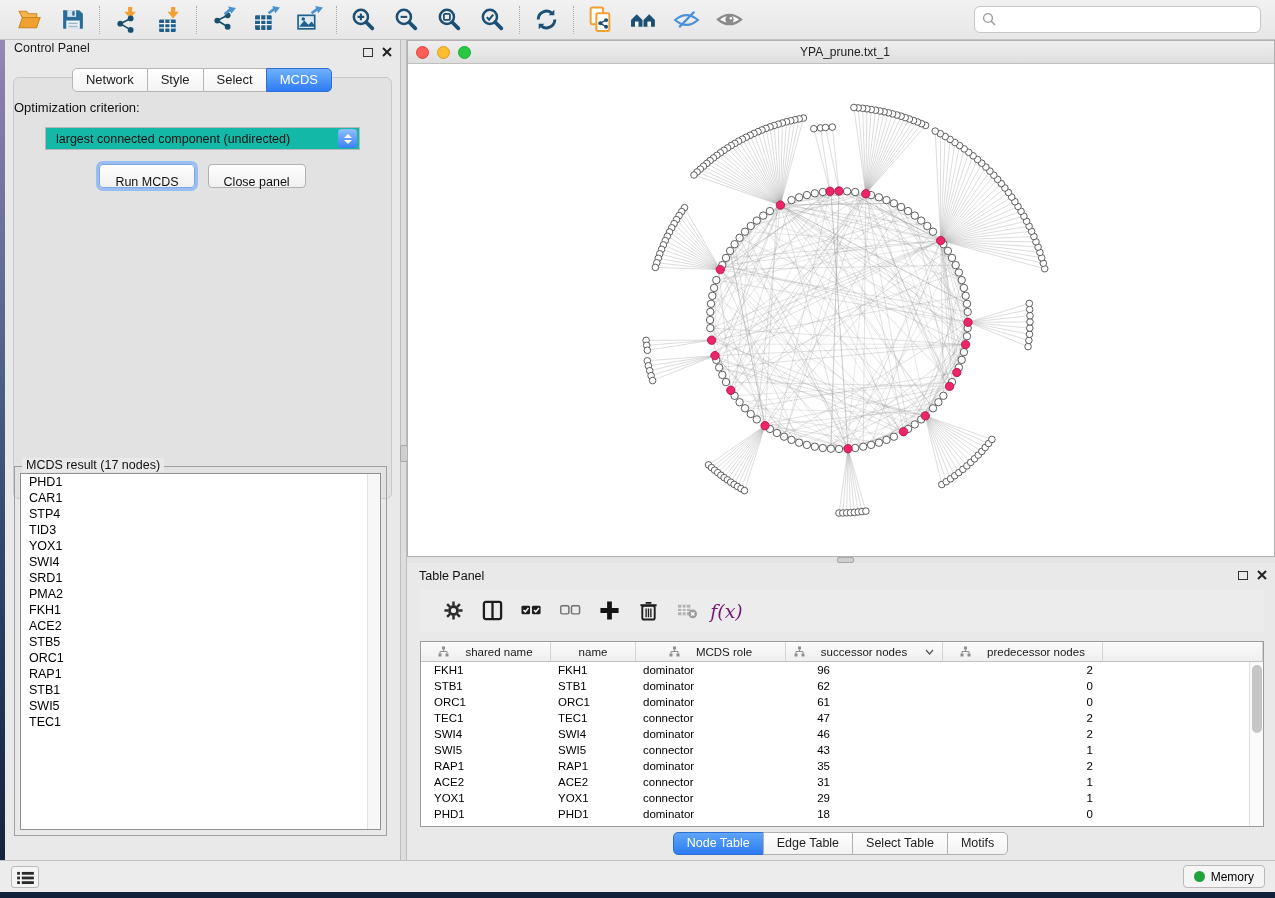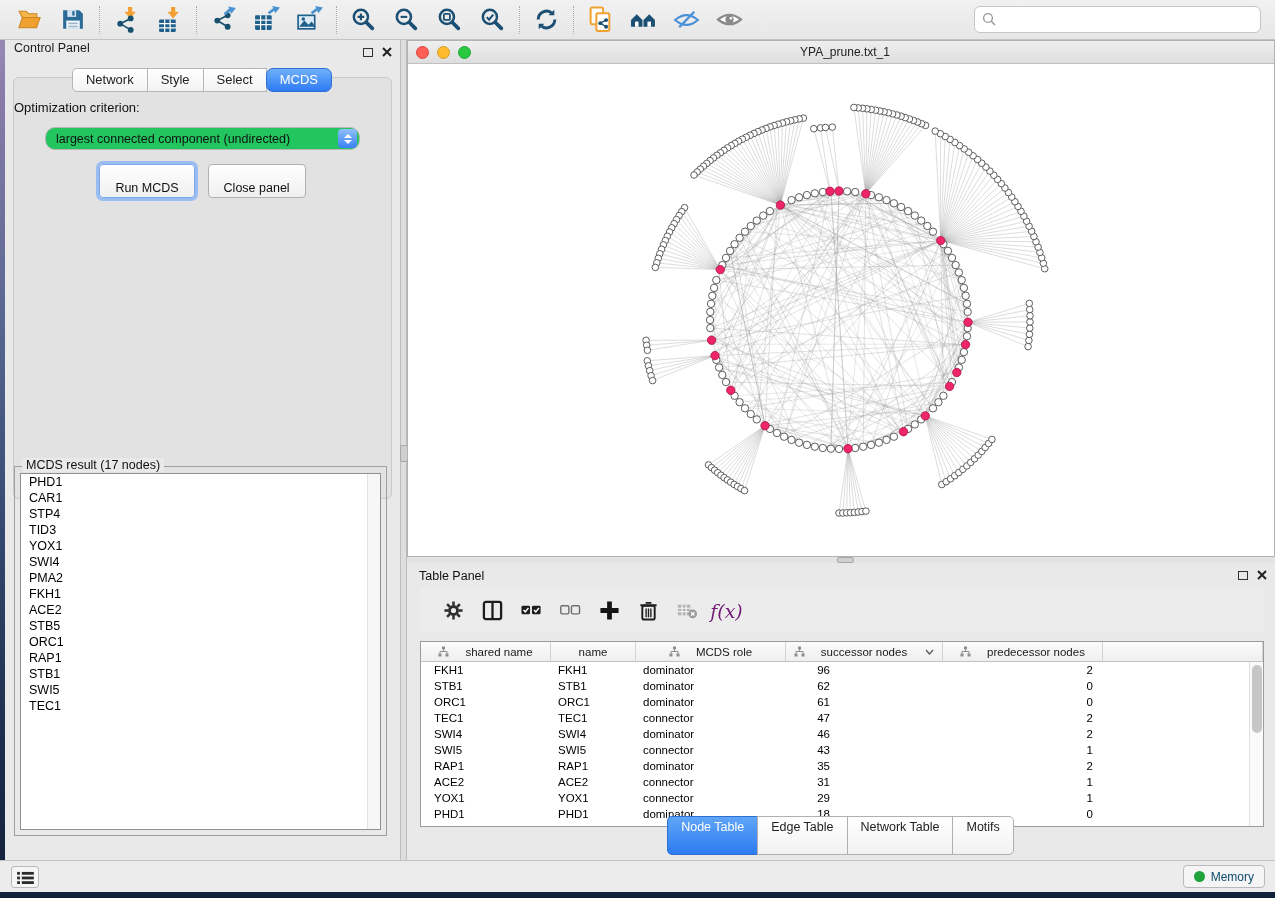"MCDS" .cp-tab.sel { border-radius: 7px -> none }
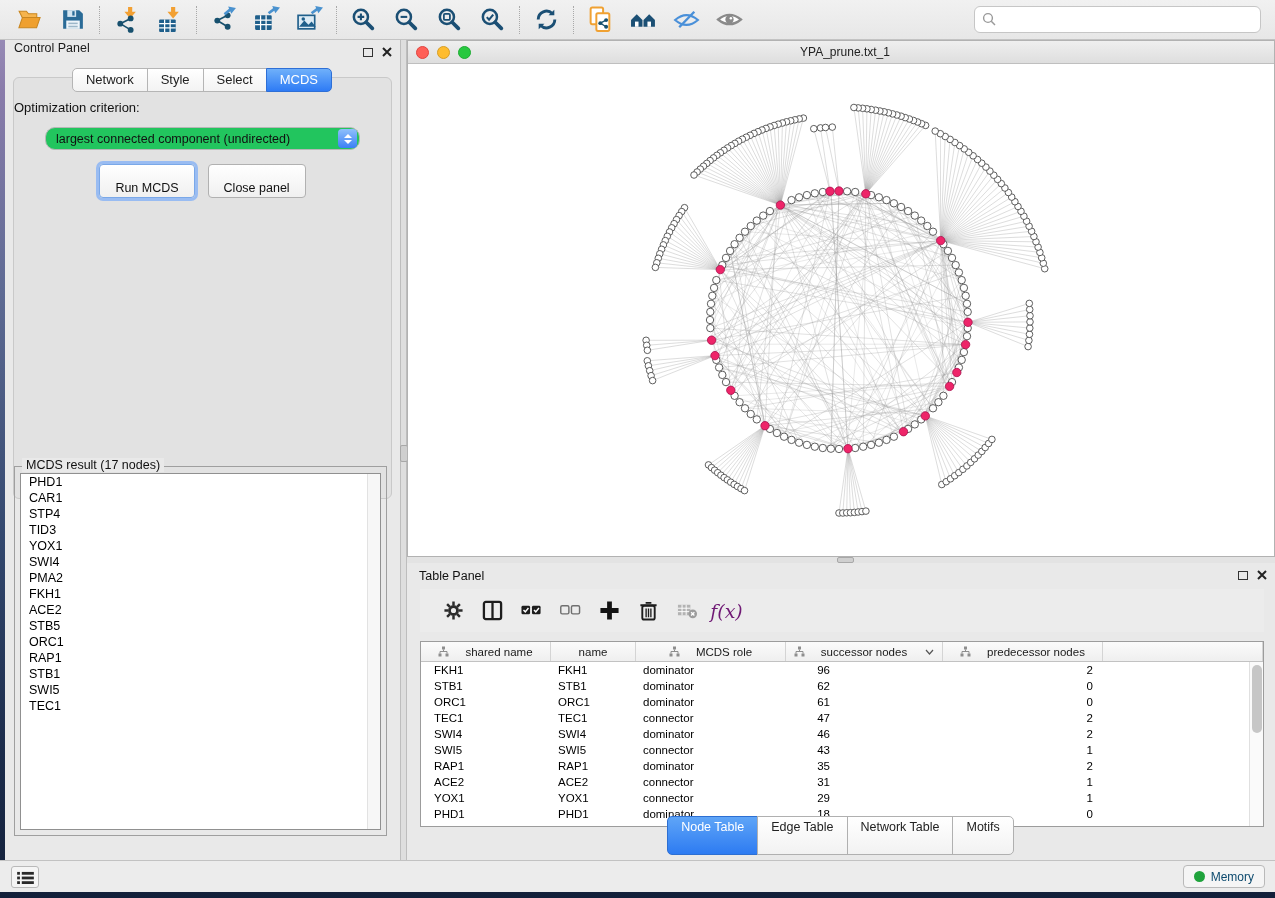"largest connected component (undirected)" .cp-select { background: #22c55e -> #14b8a6; border-radius: 10px -> 0 }
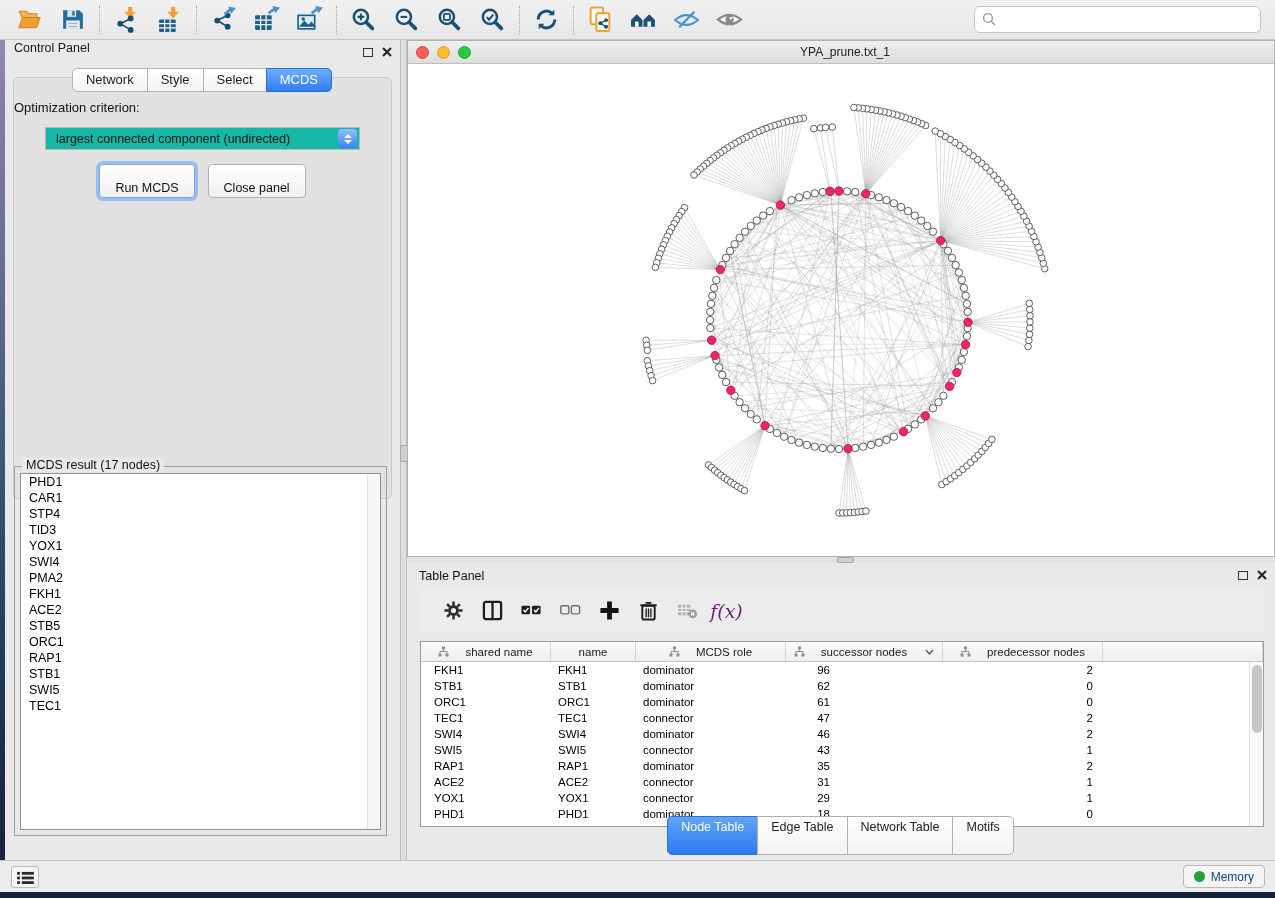"Run MCDS" .btn { padding: 16px 15px -> 10px 15px }
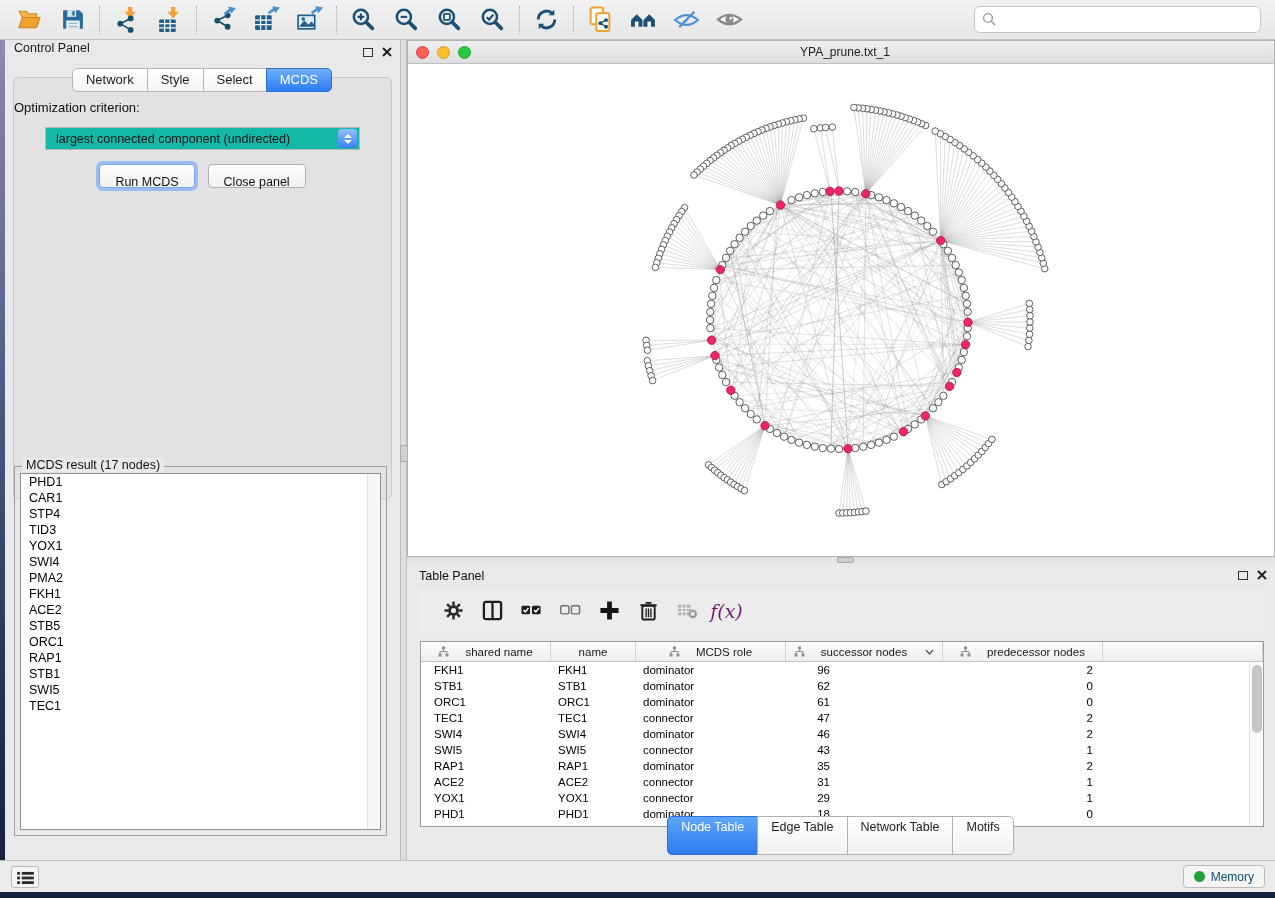"SRD1" div.mcds-item { html: none -> <div>SRD1</div> }
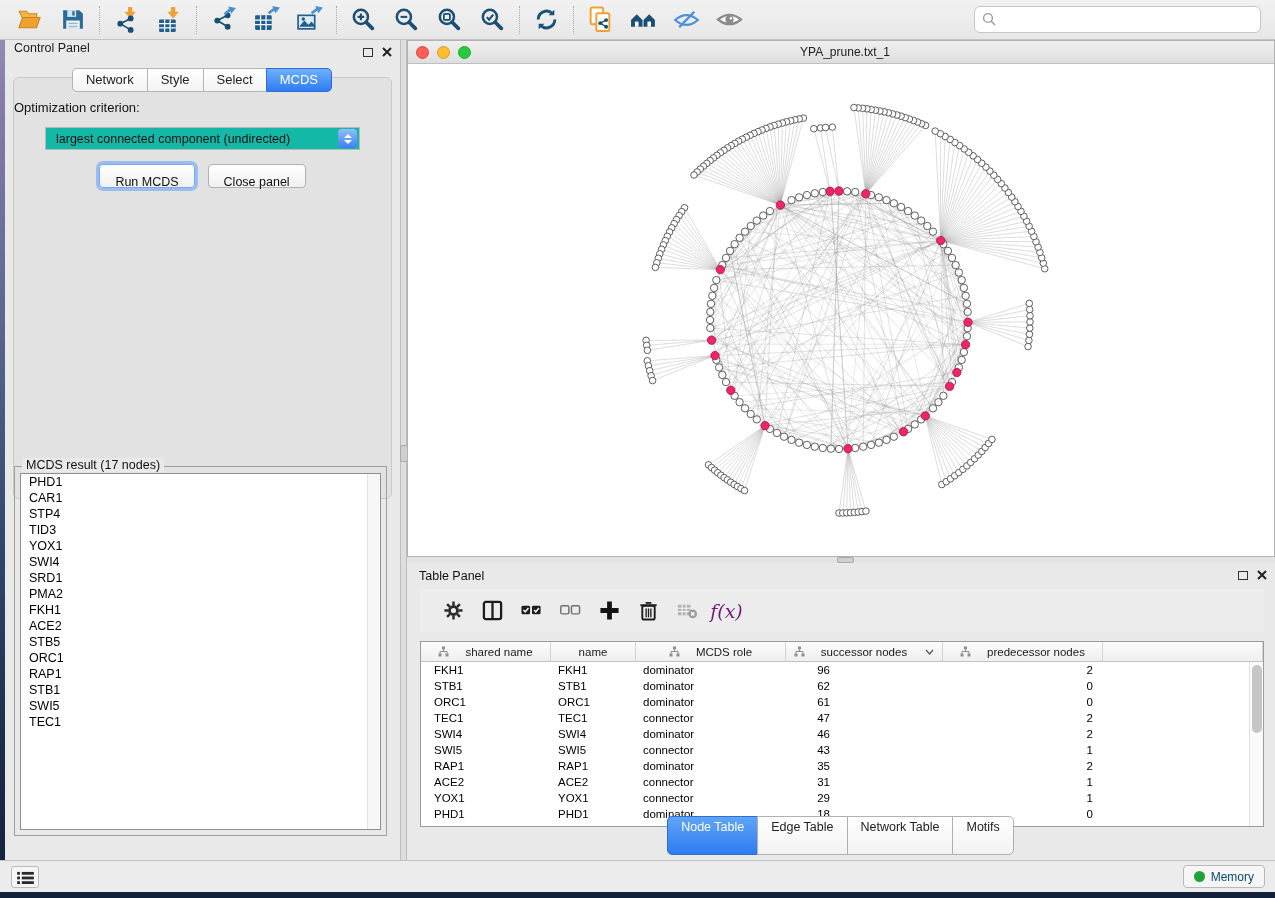"Node Table" .tp-tab { padding: 3px 13px 20px -> 3px 13px 4px }
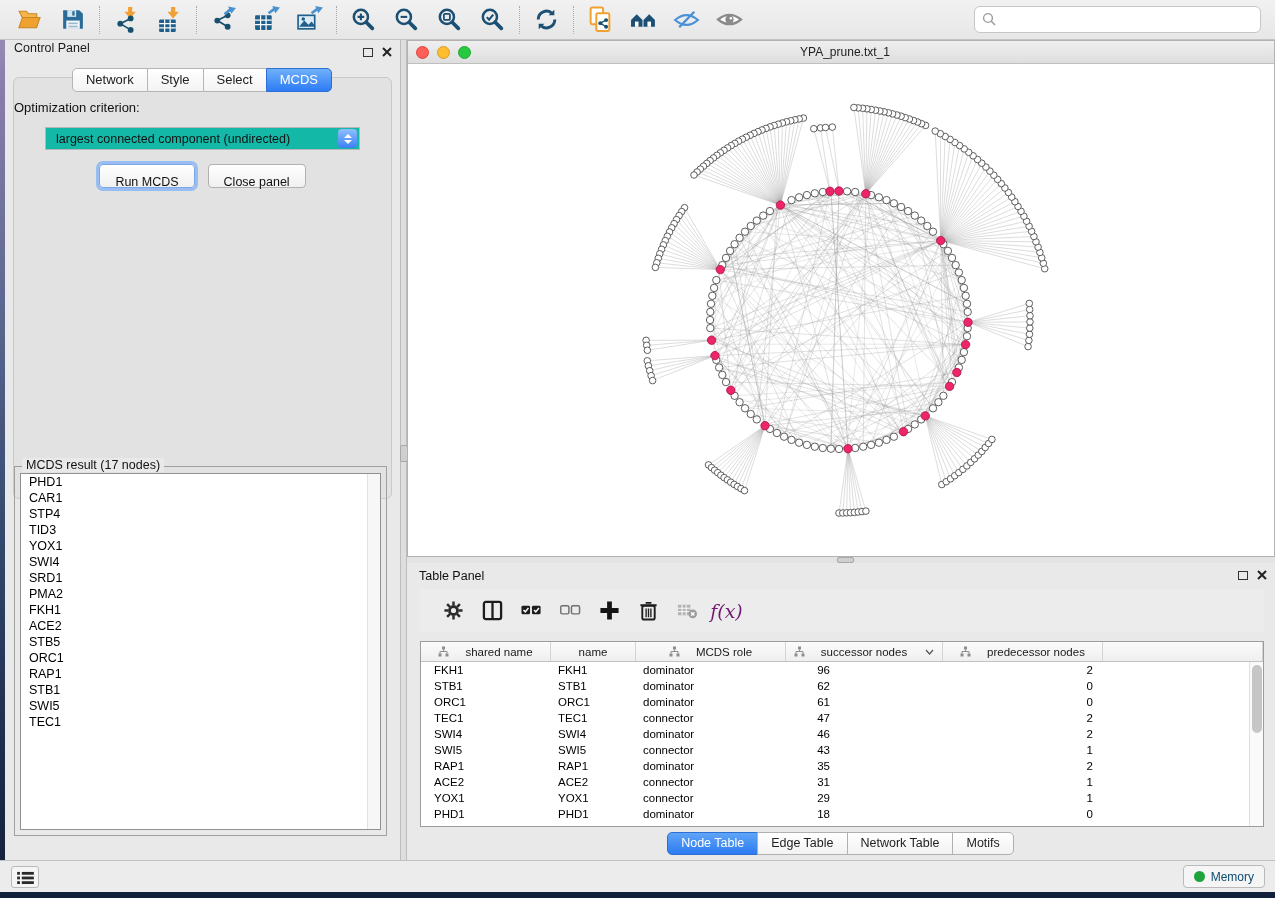"Network Table" div.tp-tab { text: Network -> Select }
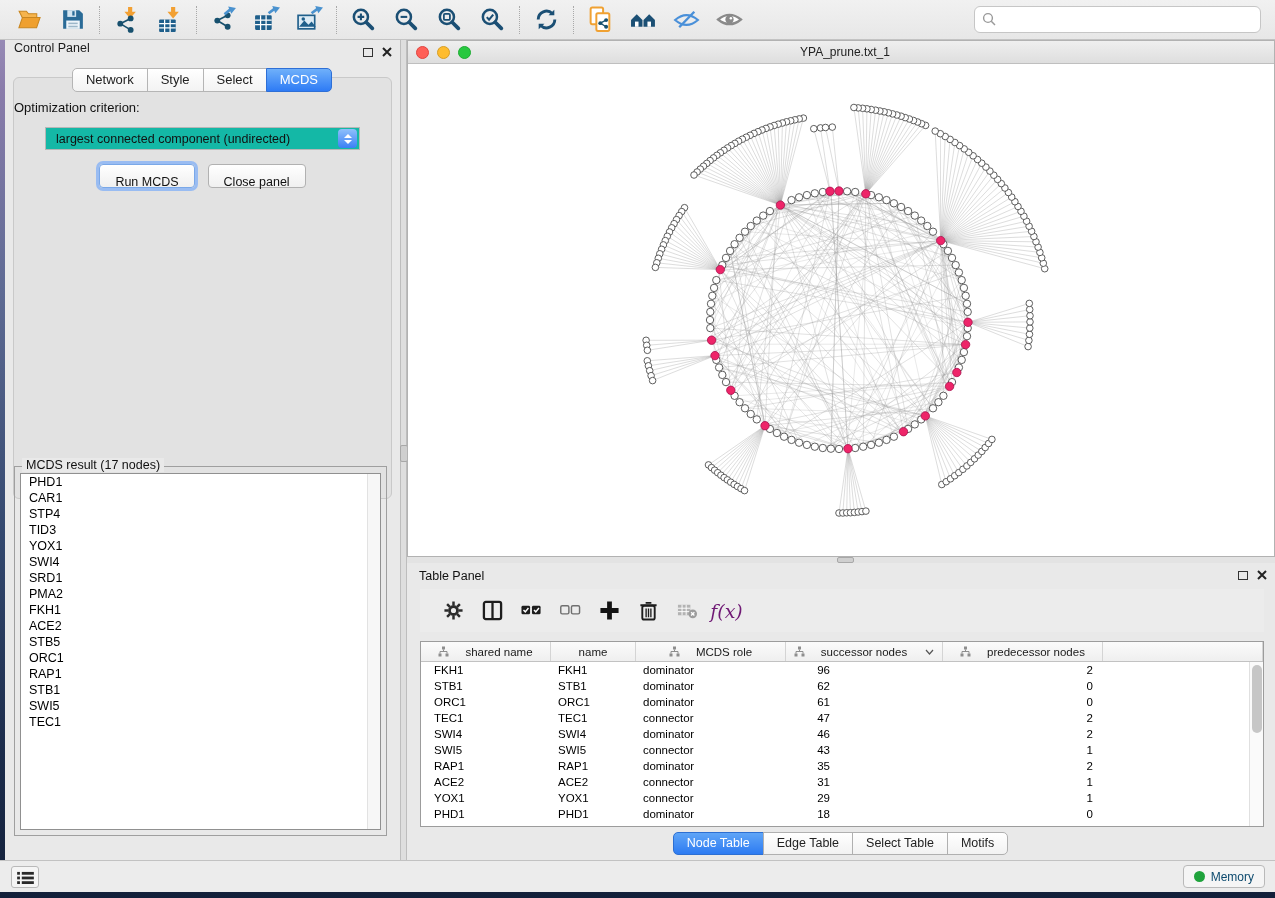"Memory" .sb-mem { color: #0c4a6e -> #000000 }
